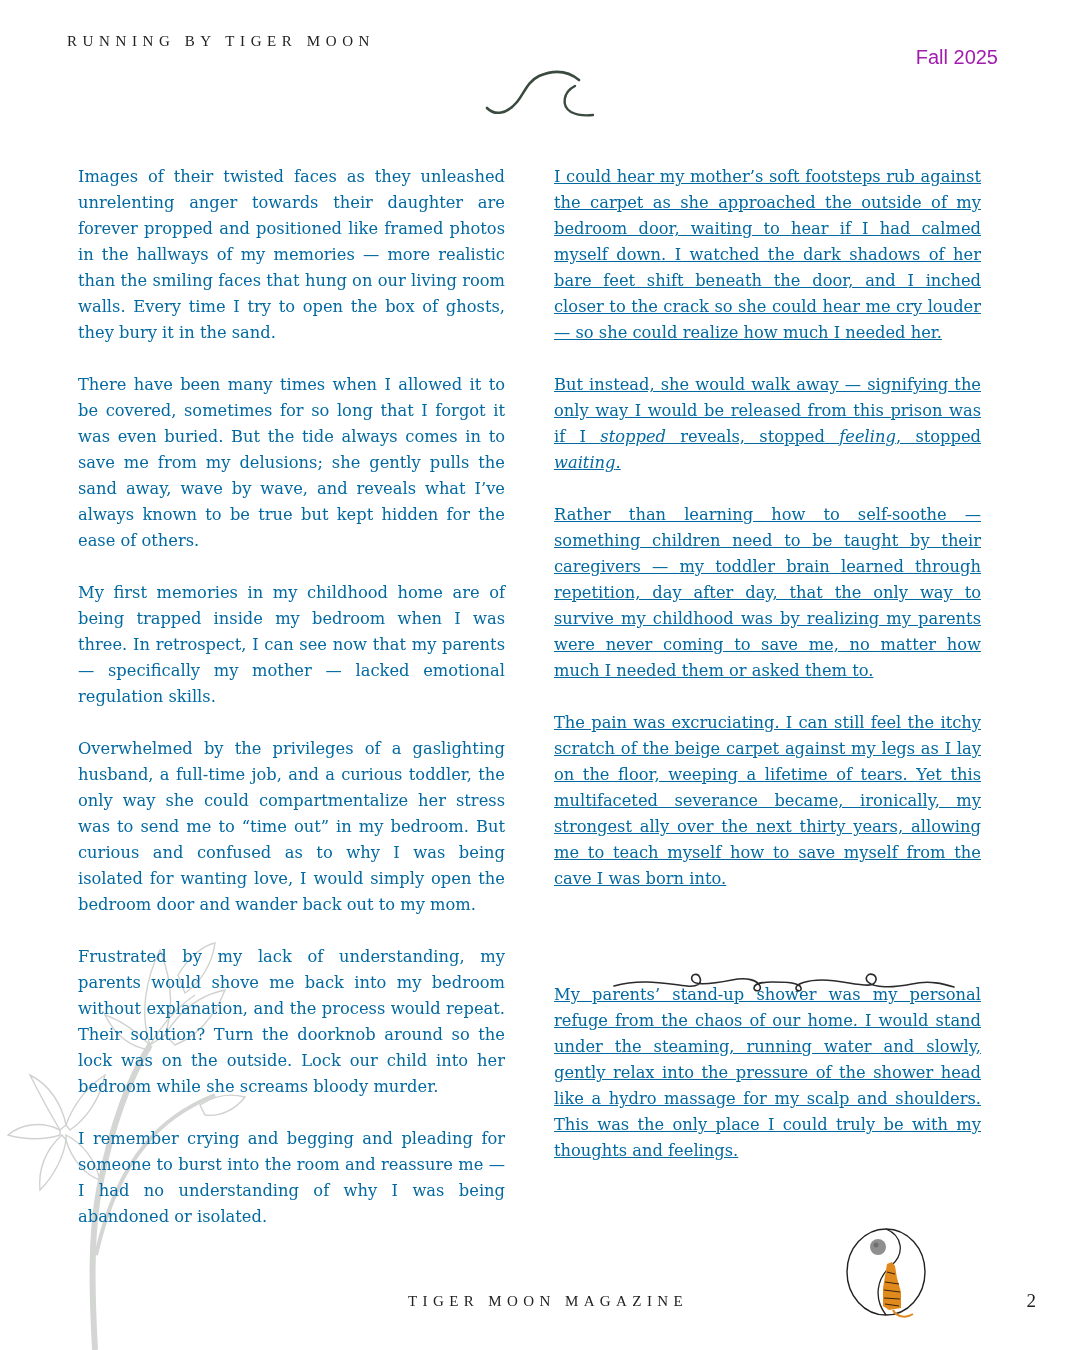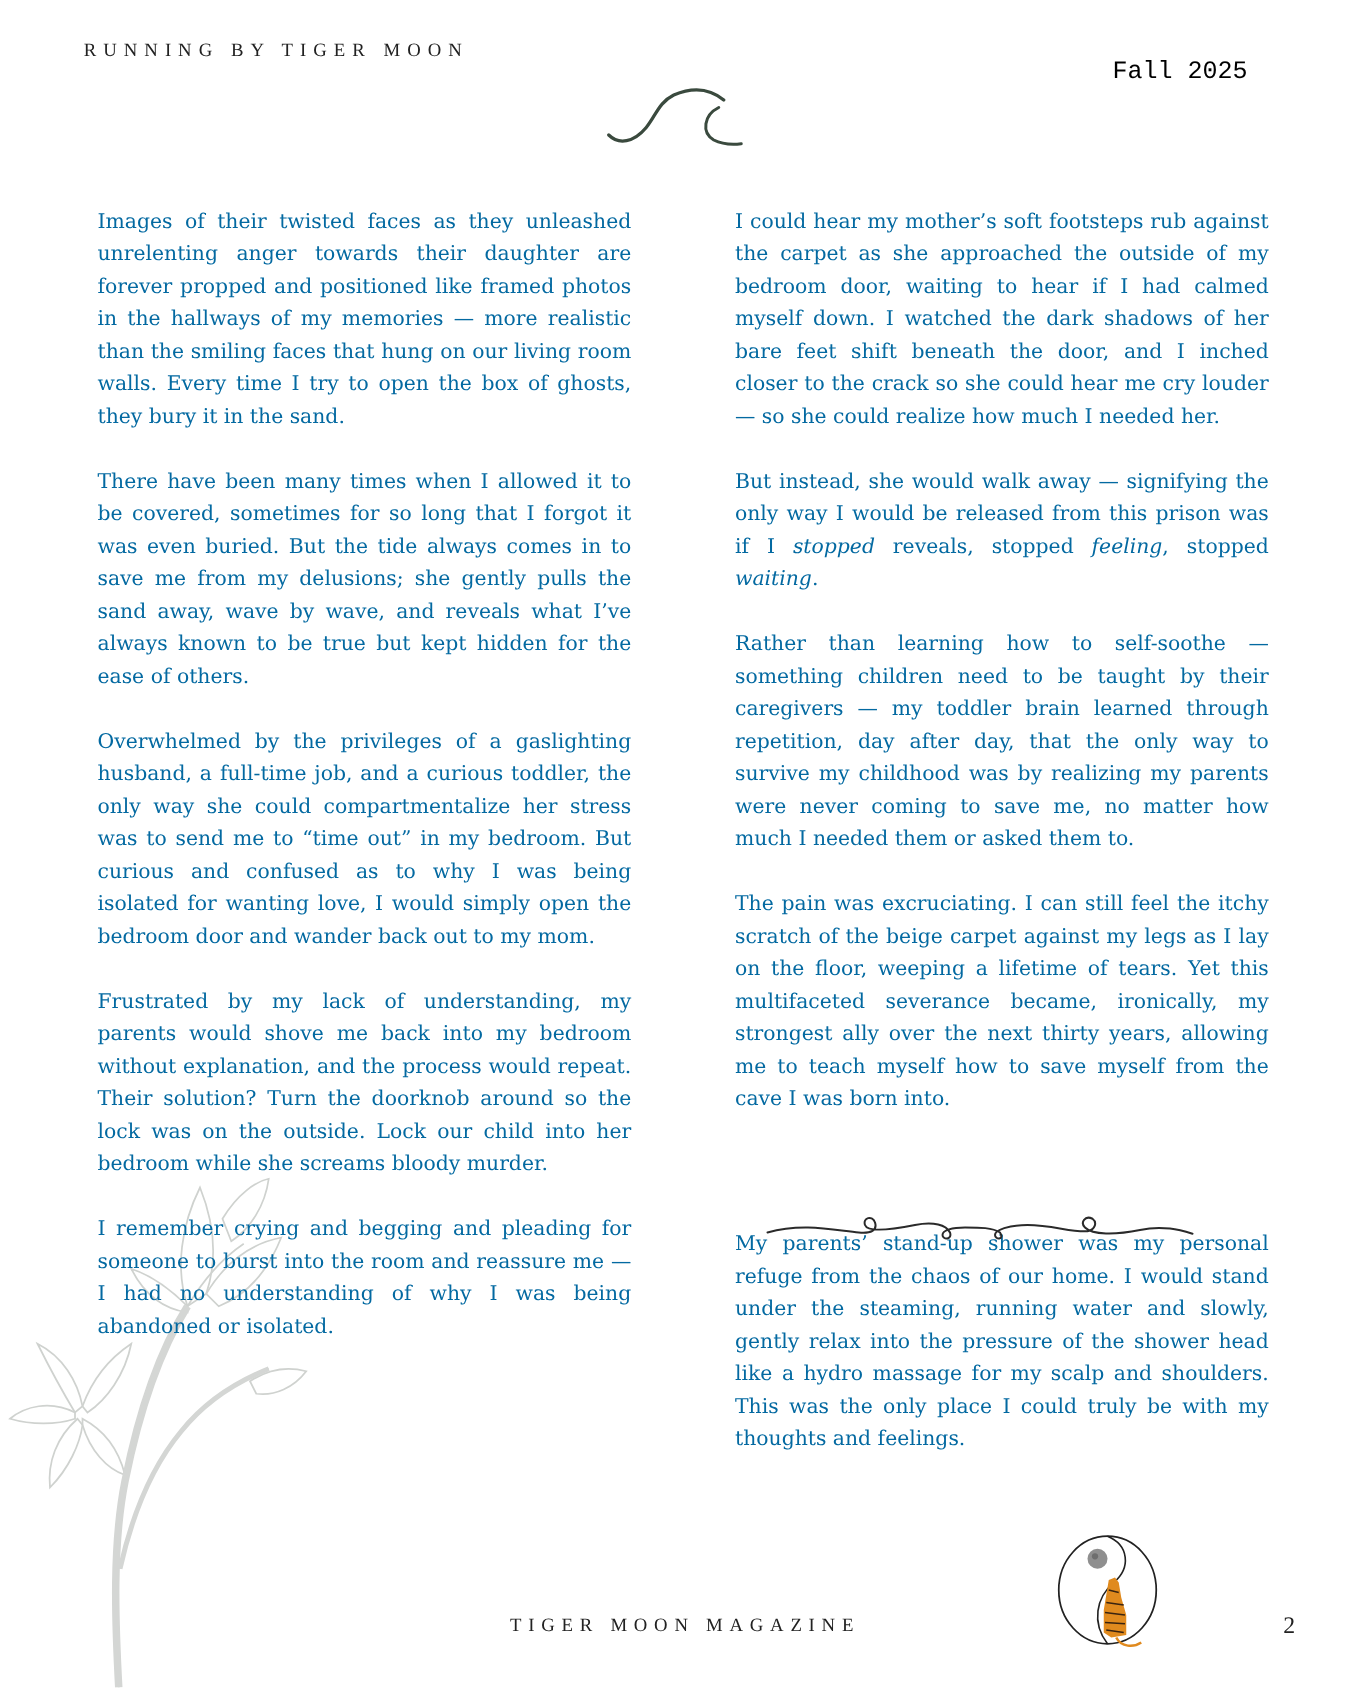"Fall 2025" .issue { color: #000000 -> #a21caf; font-family: Liberation Mono, monospace -> Liberation Sans, sans-serif }
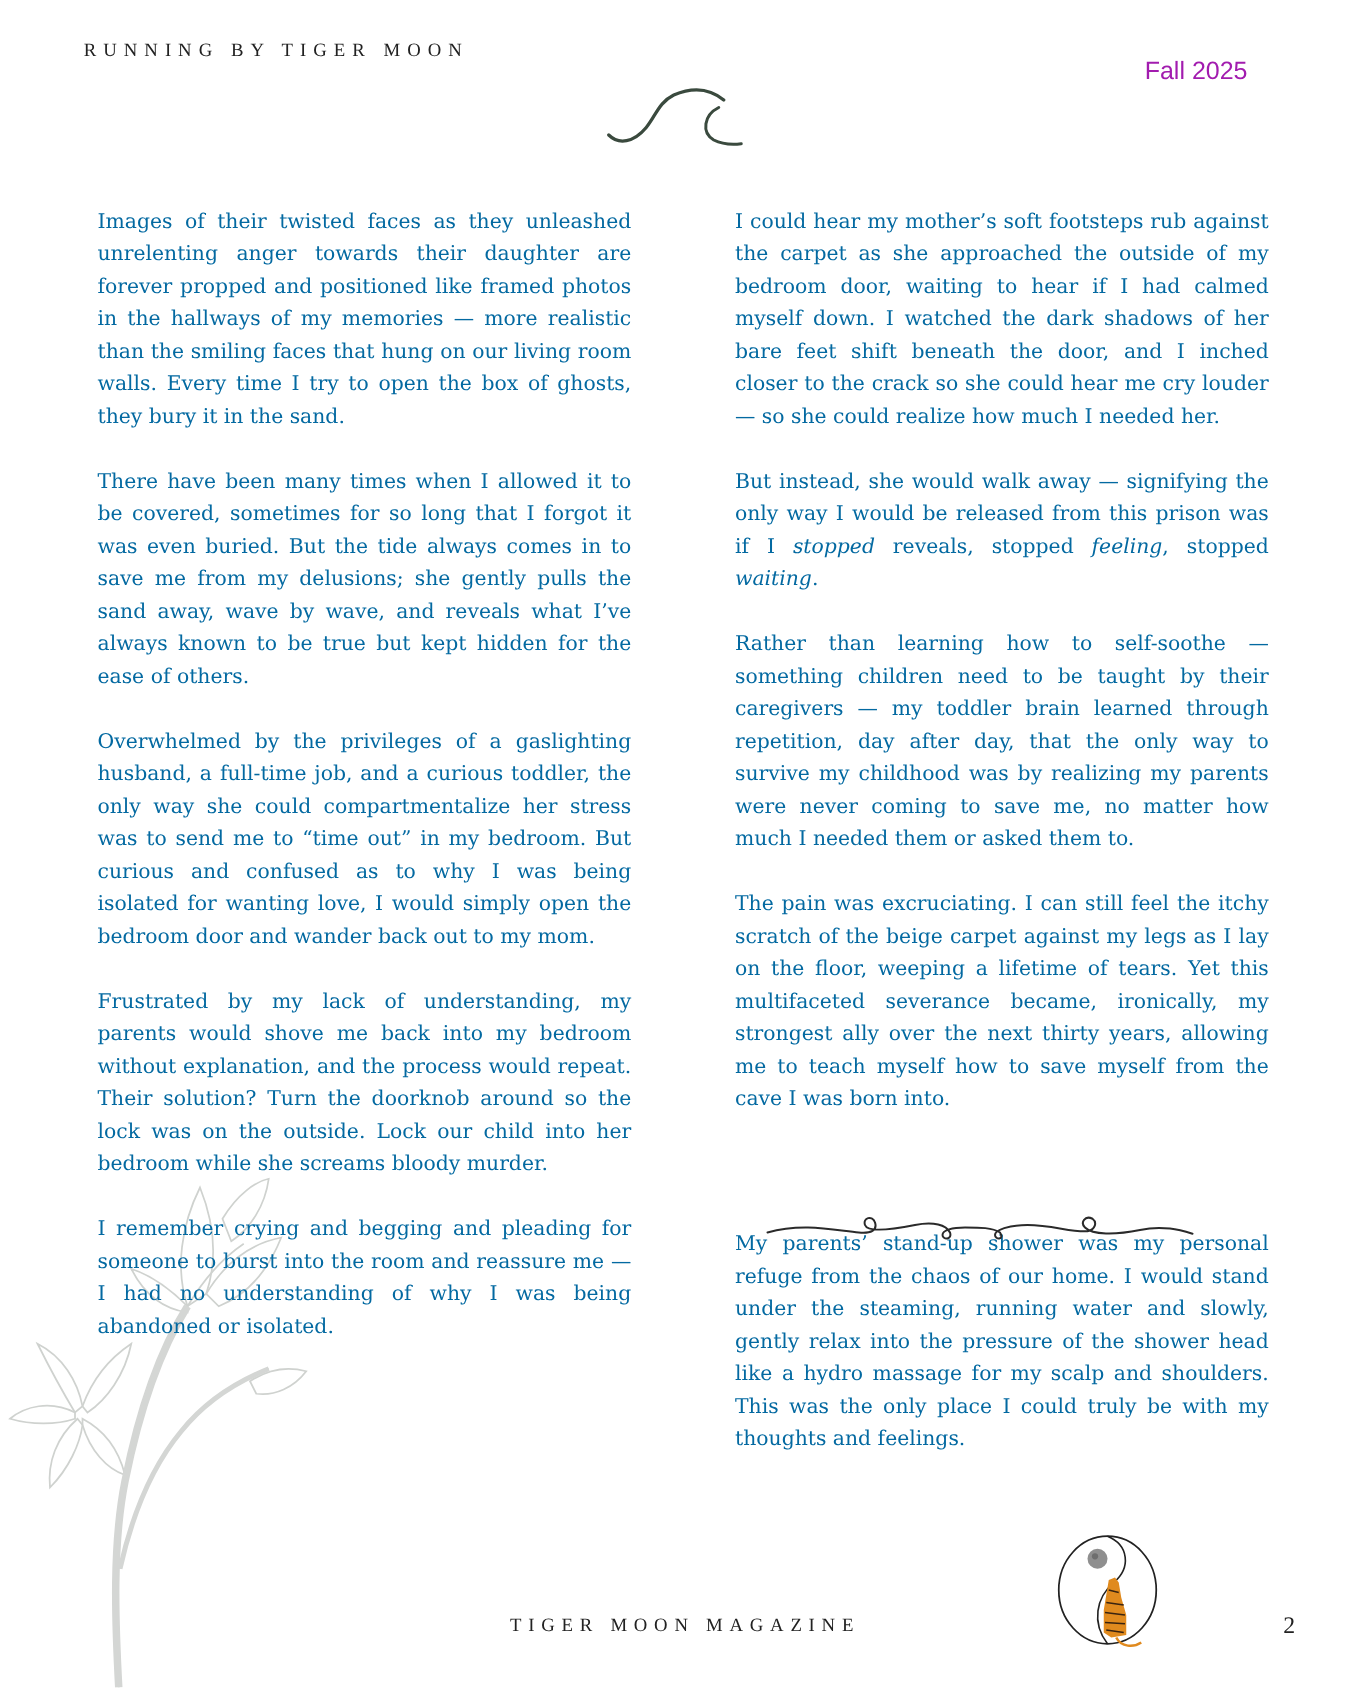"I could hear my mother’s" .col.right { left: 588px -> 554px; text-decoration: none -> underline }
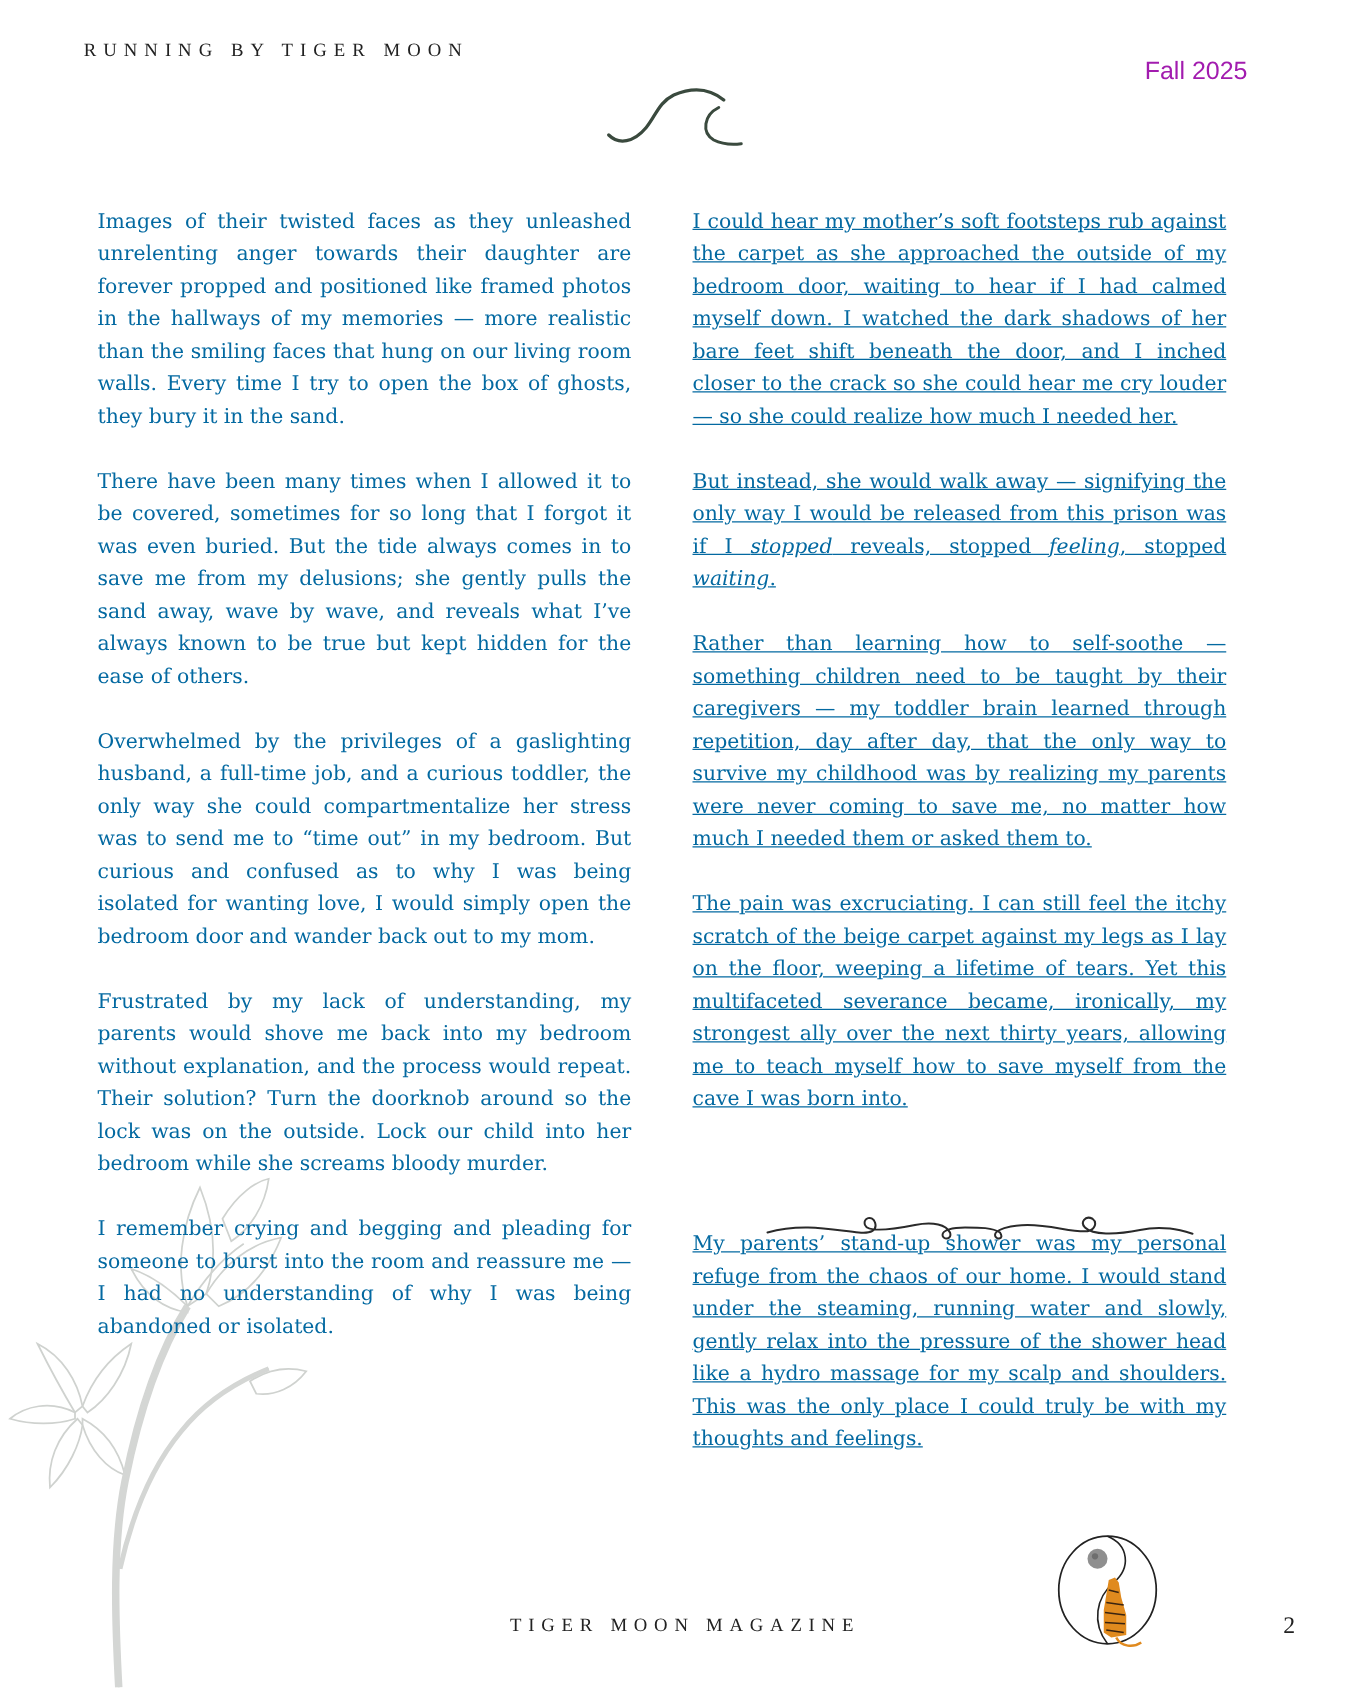"My first memories in my" p { html: none -> <p>My first memories in my childhood home are of being trapped inside my bedroom when I was three. In retrospect, I can see now that my parents — specifically my mother — lacked emotional regulation skills.</p> }
